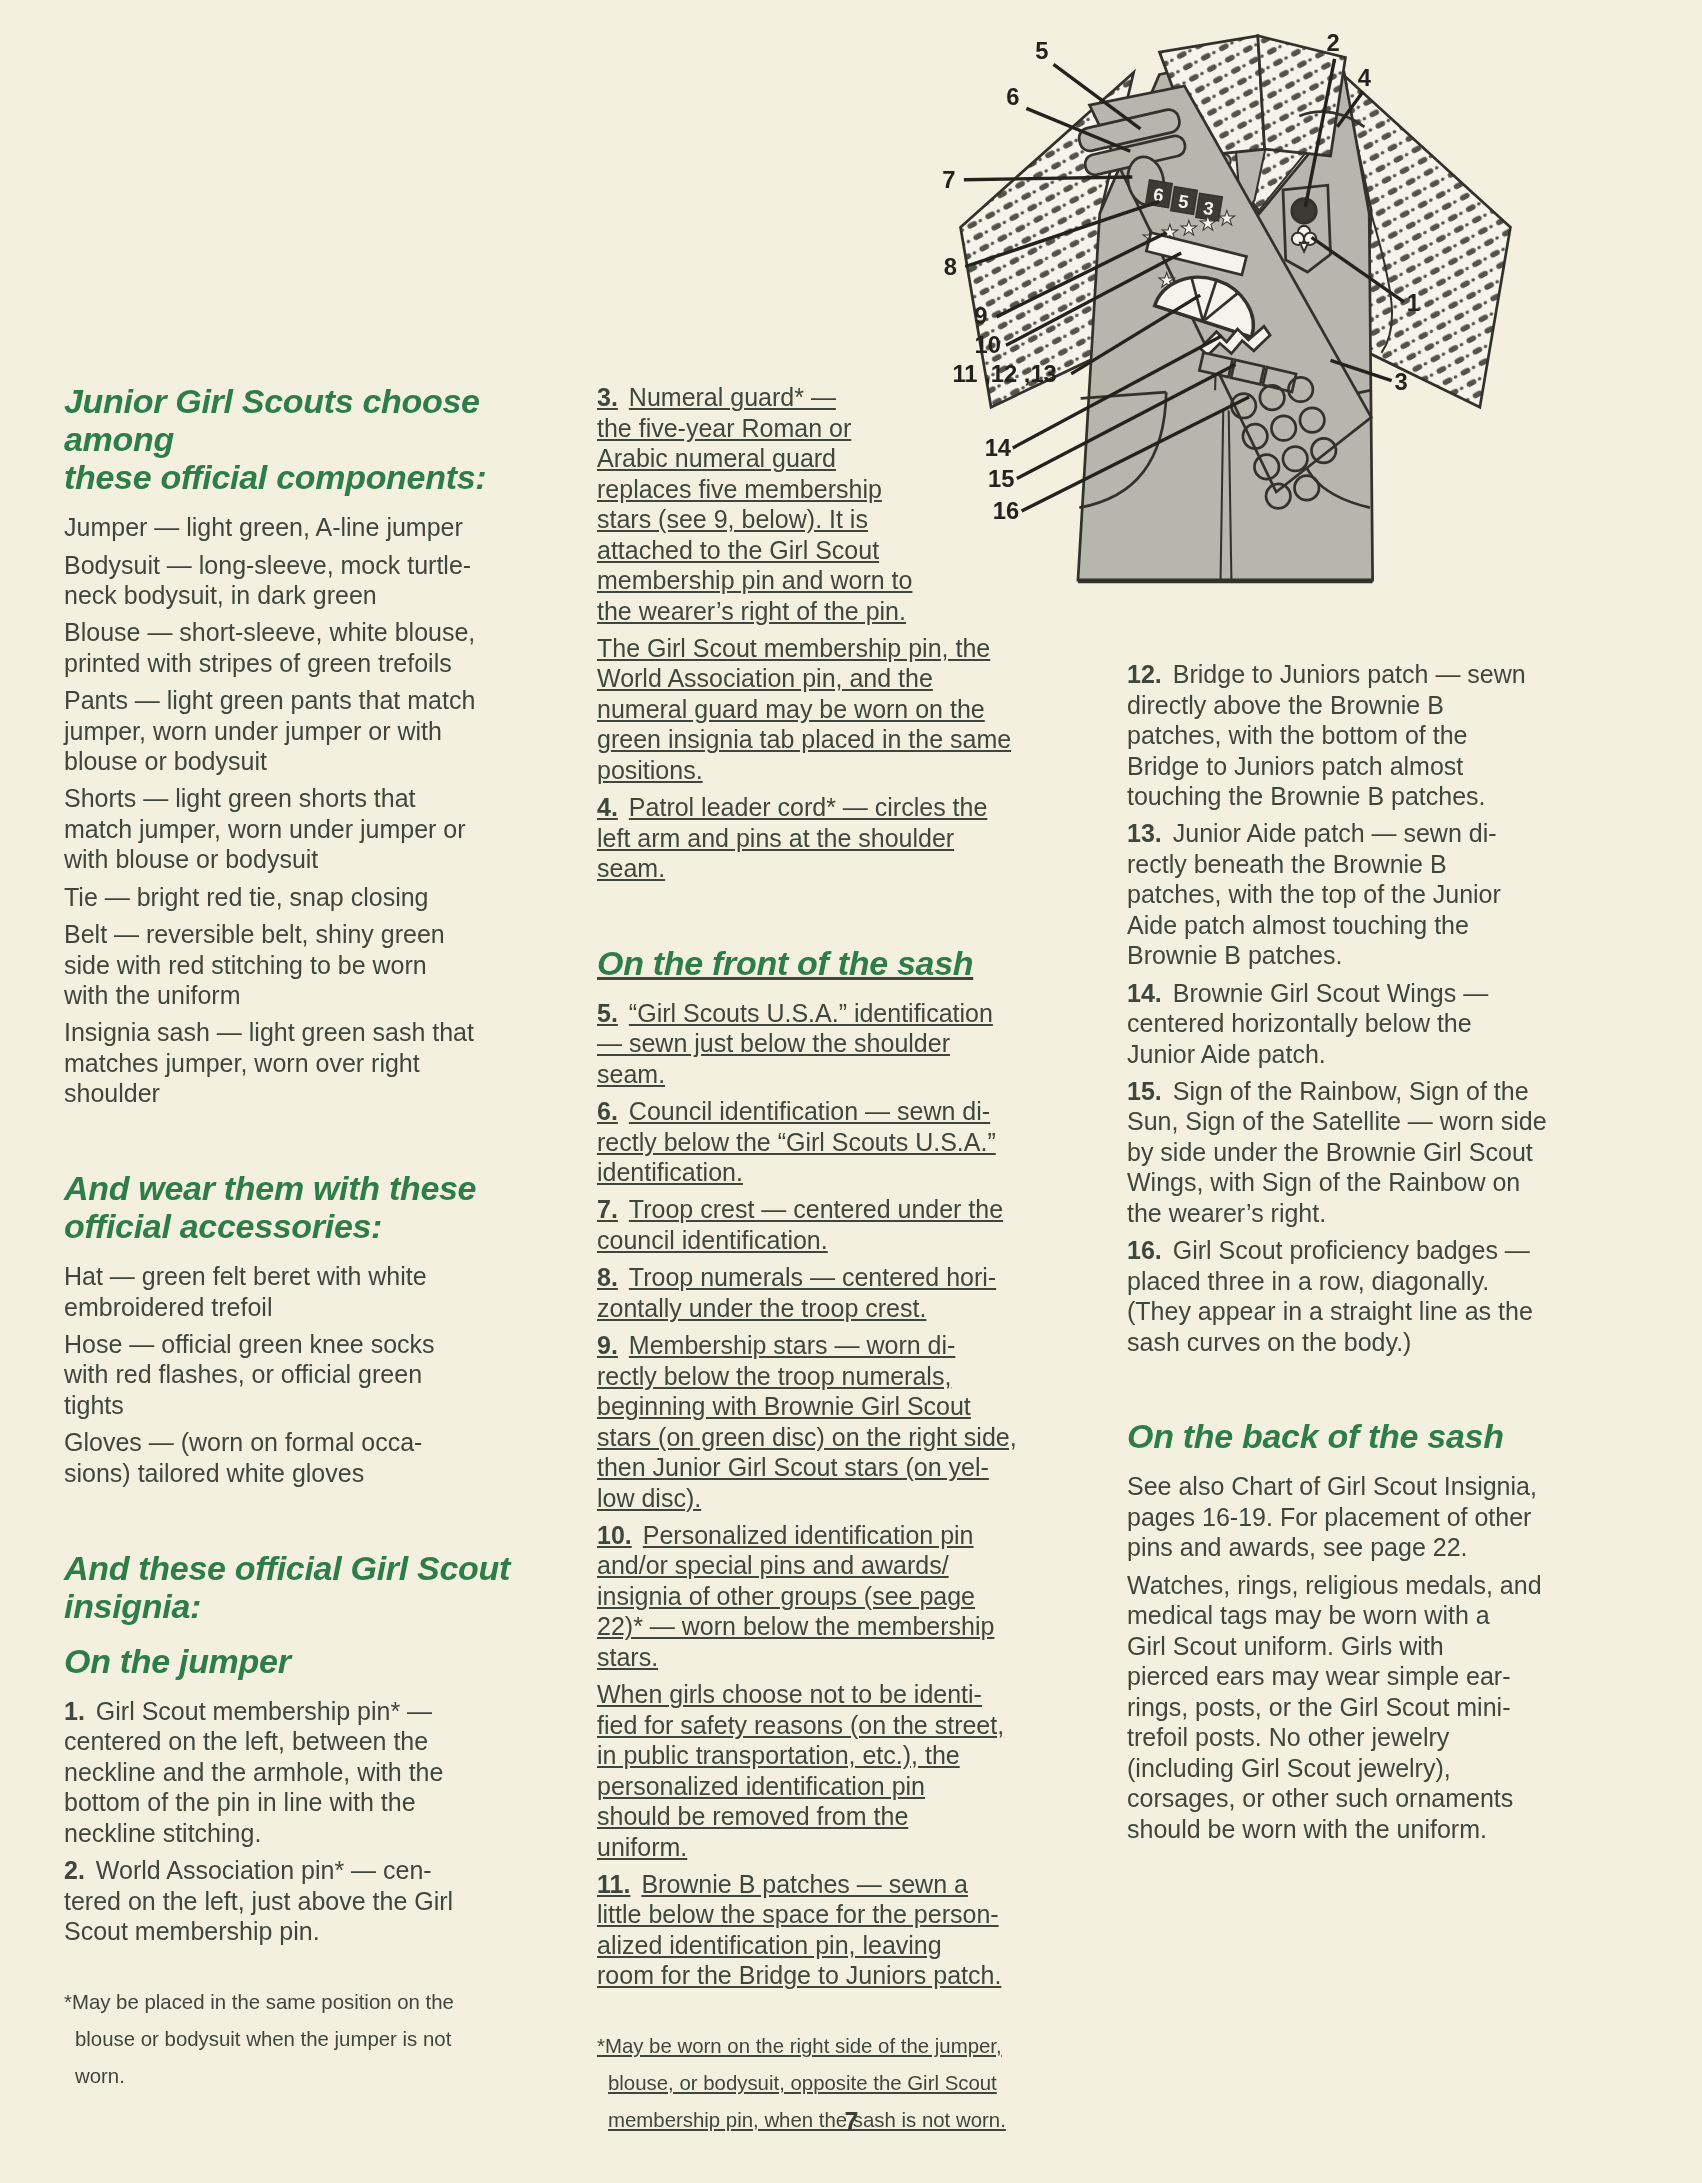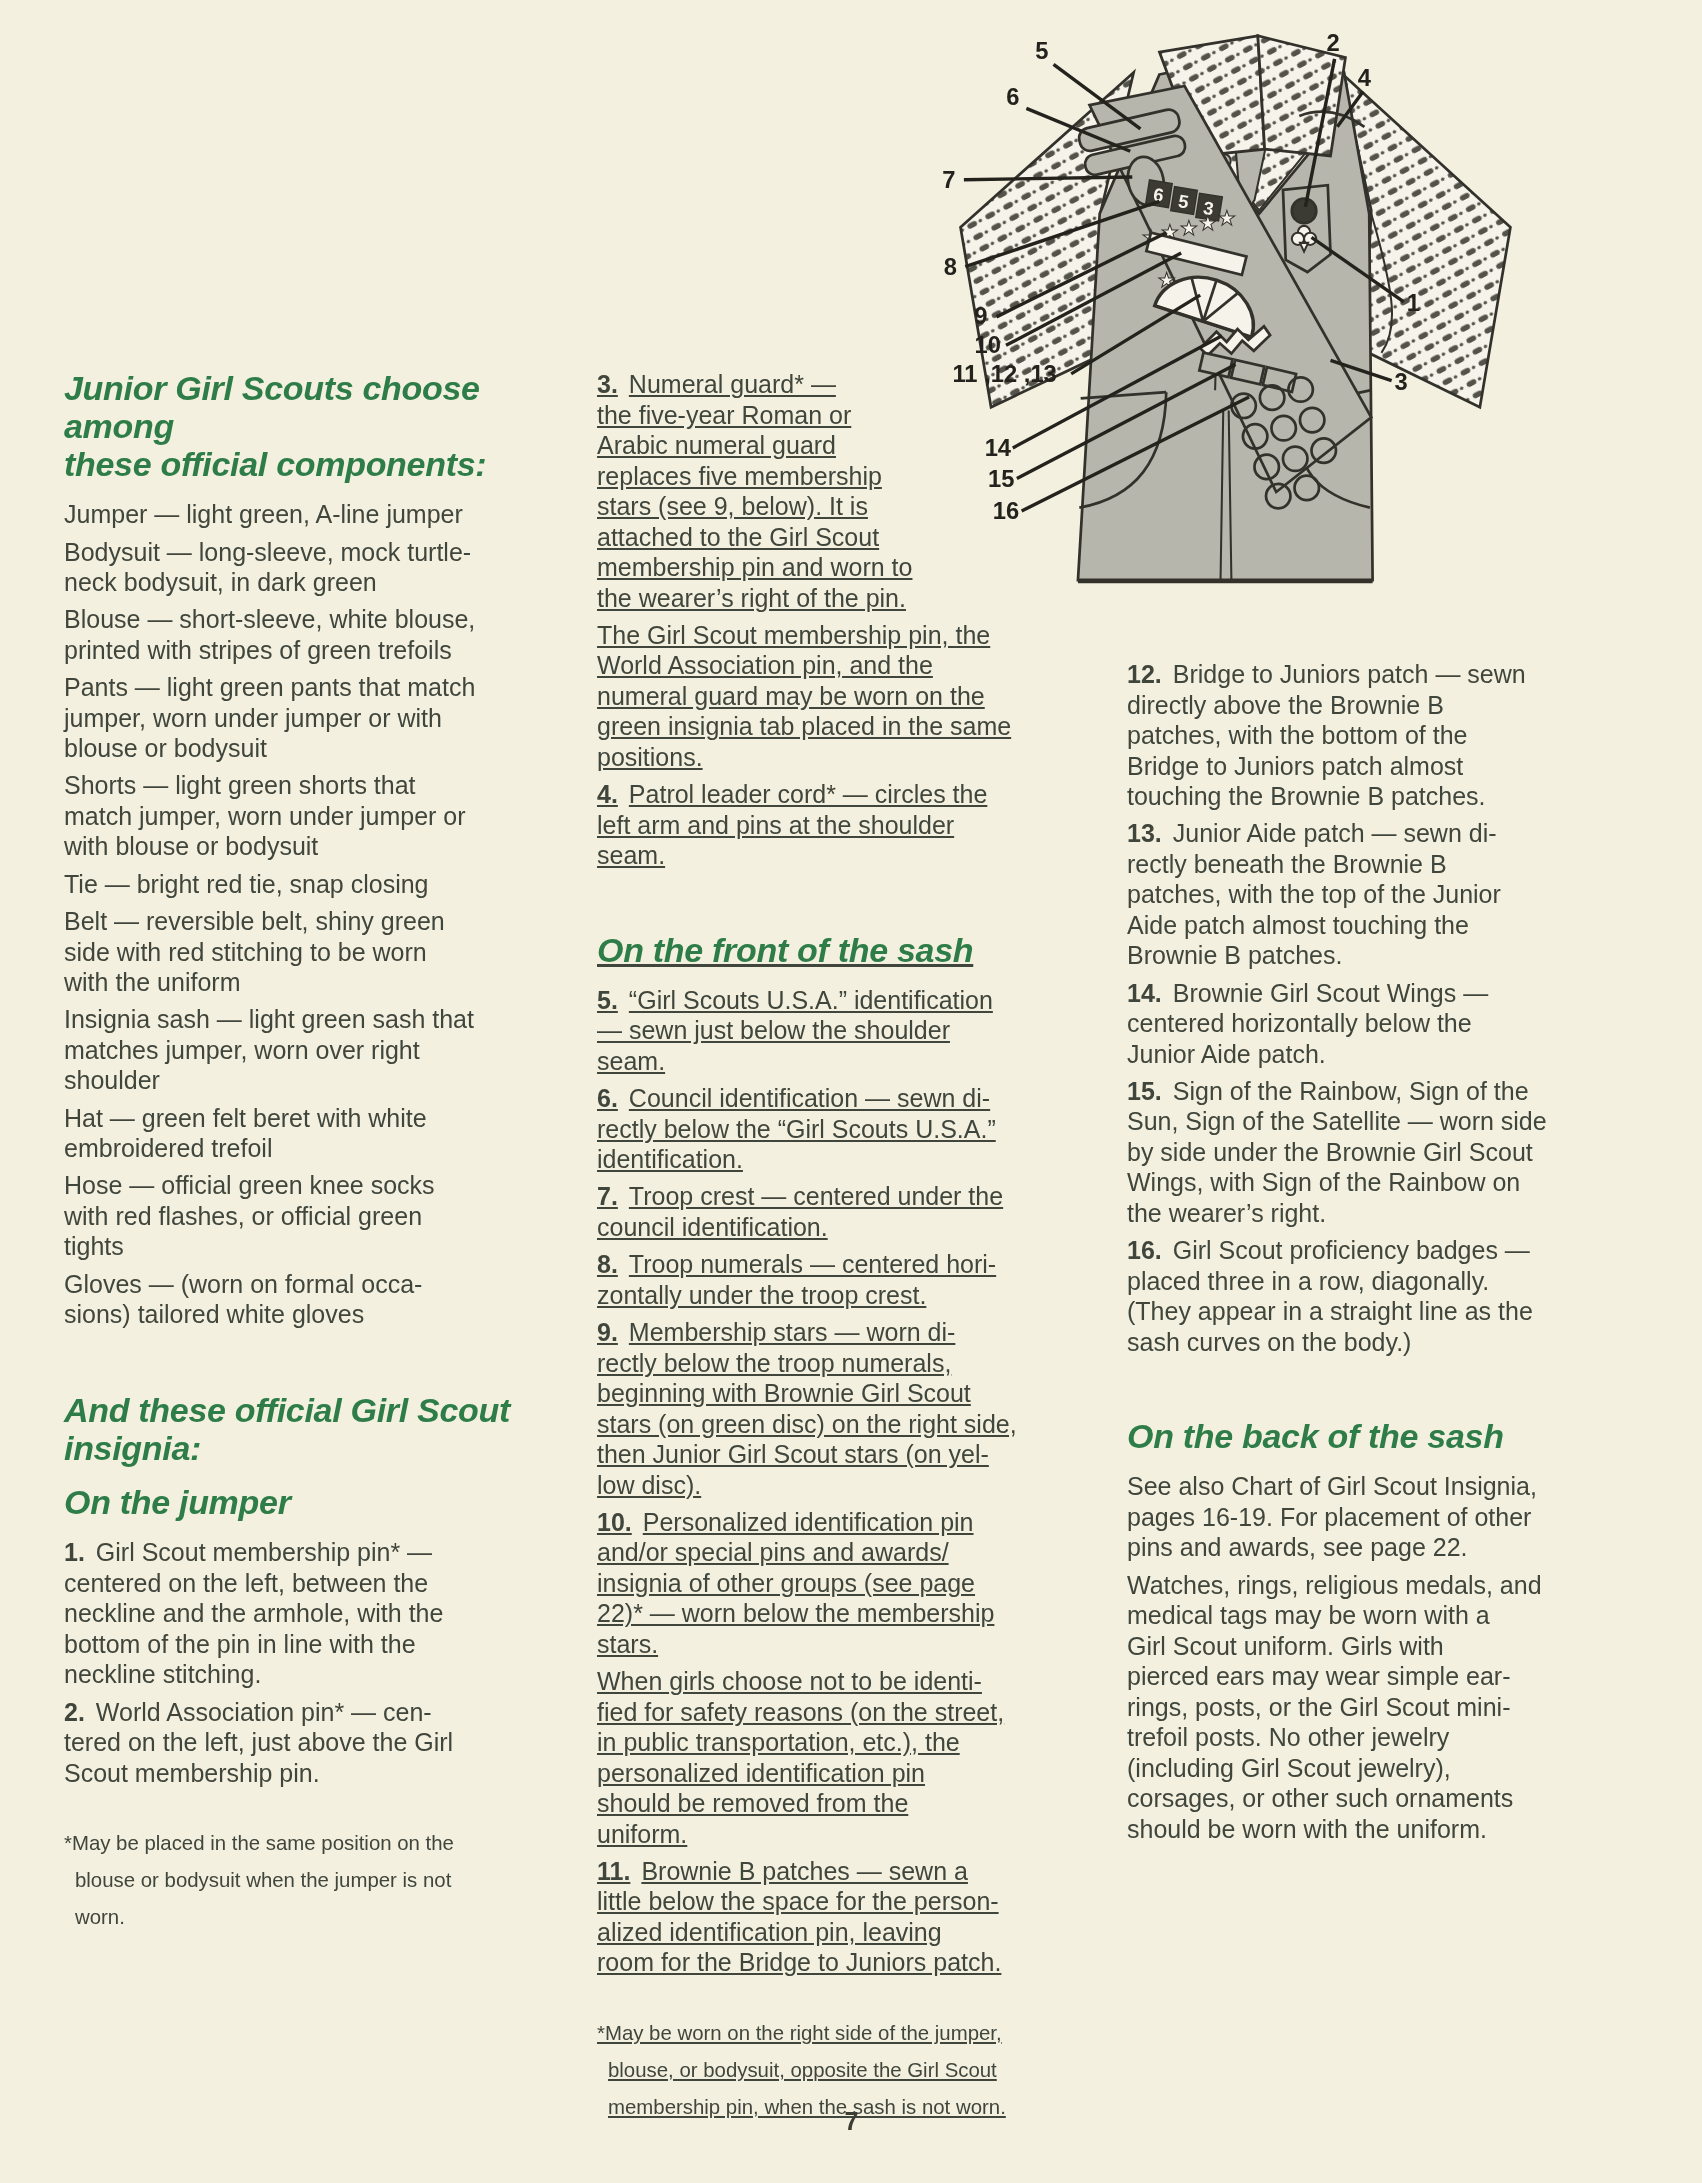"Junior Girl Scouts choose among" .col { top: 369px -> 382px }
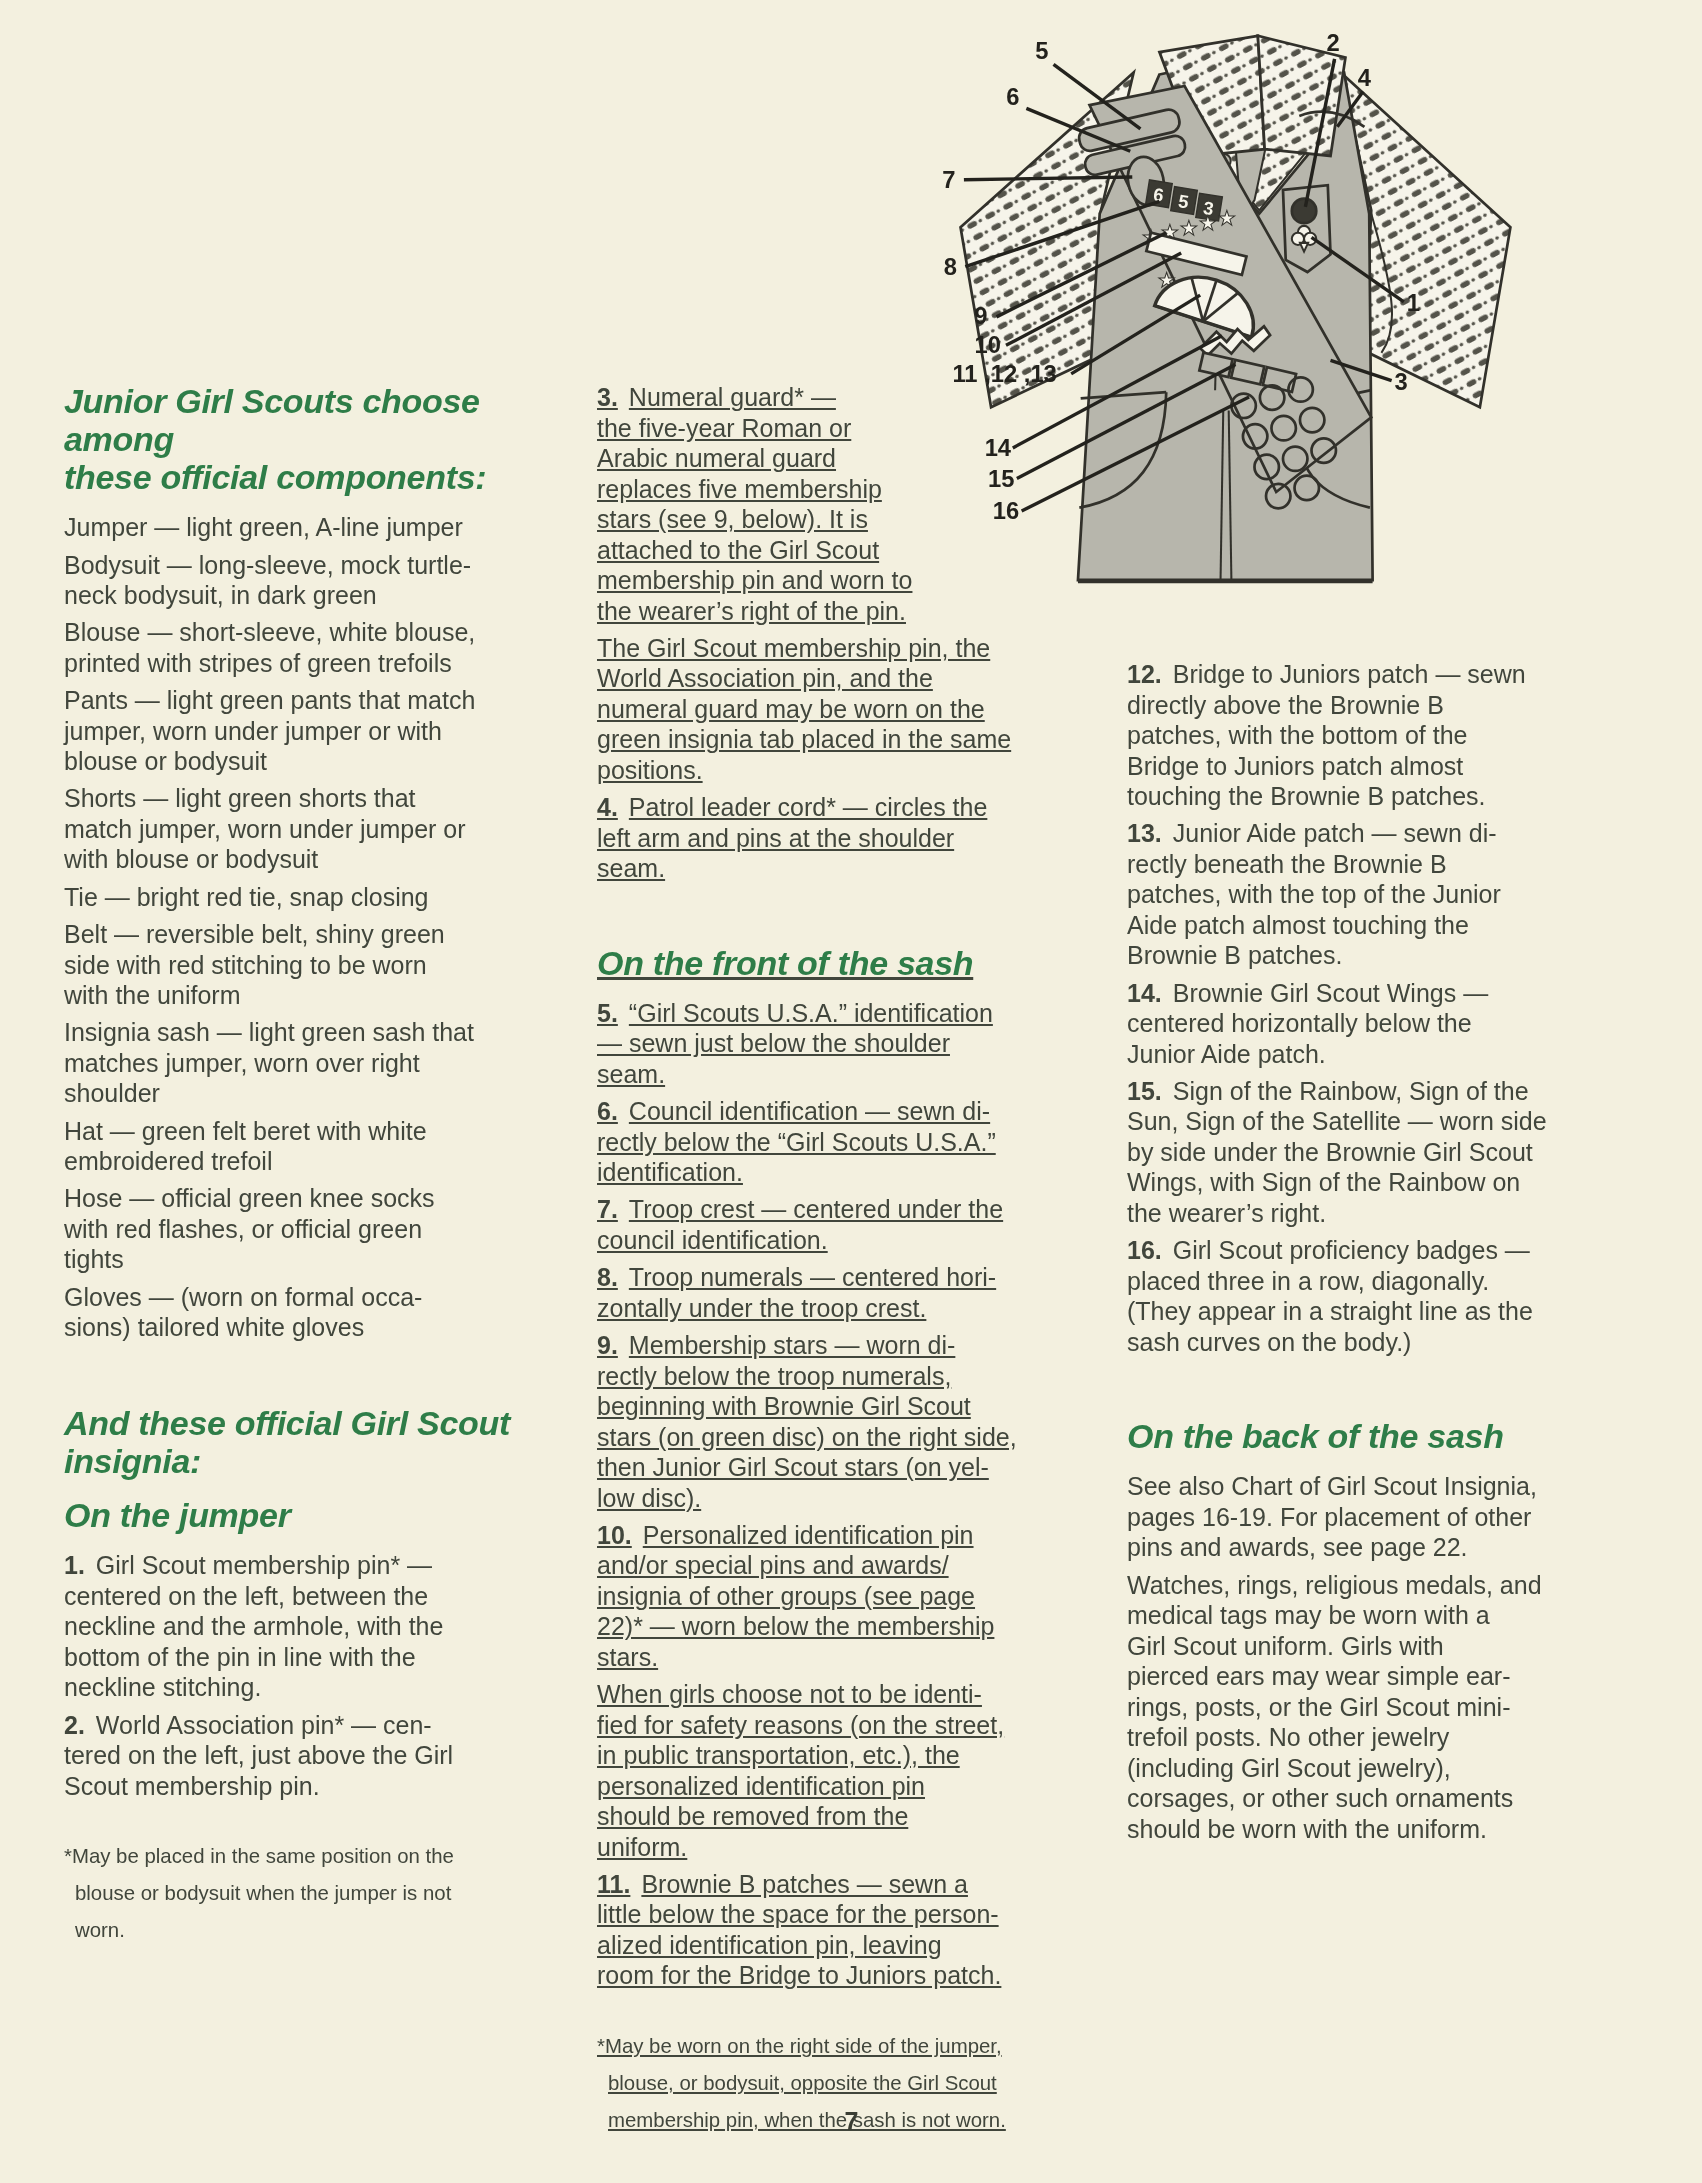"And wear them with these" div.h { html: none -> <div>And wear them with these official accessories:</div> }
